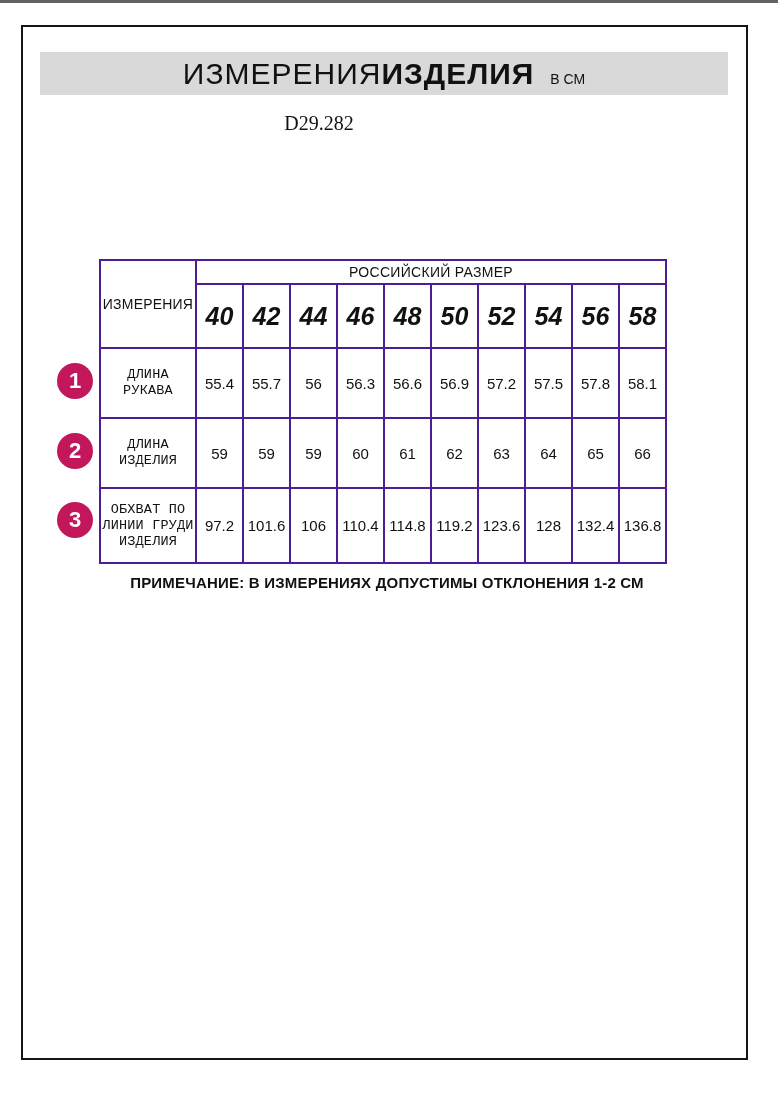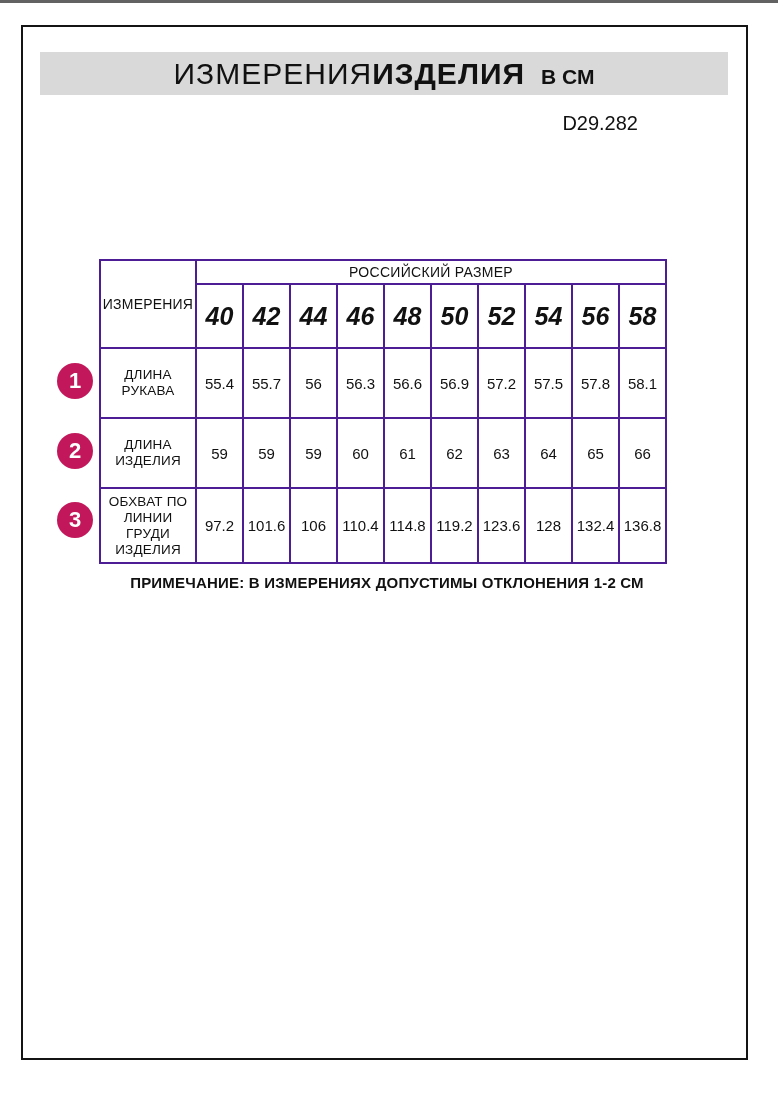"В СМ" .title-bar .w3 { font-size: 21px -> 14px; font-weight: 700 -> 400 }
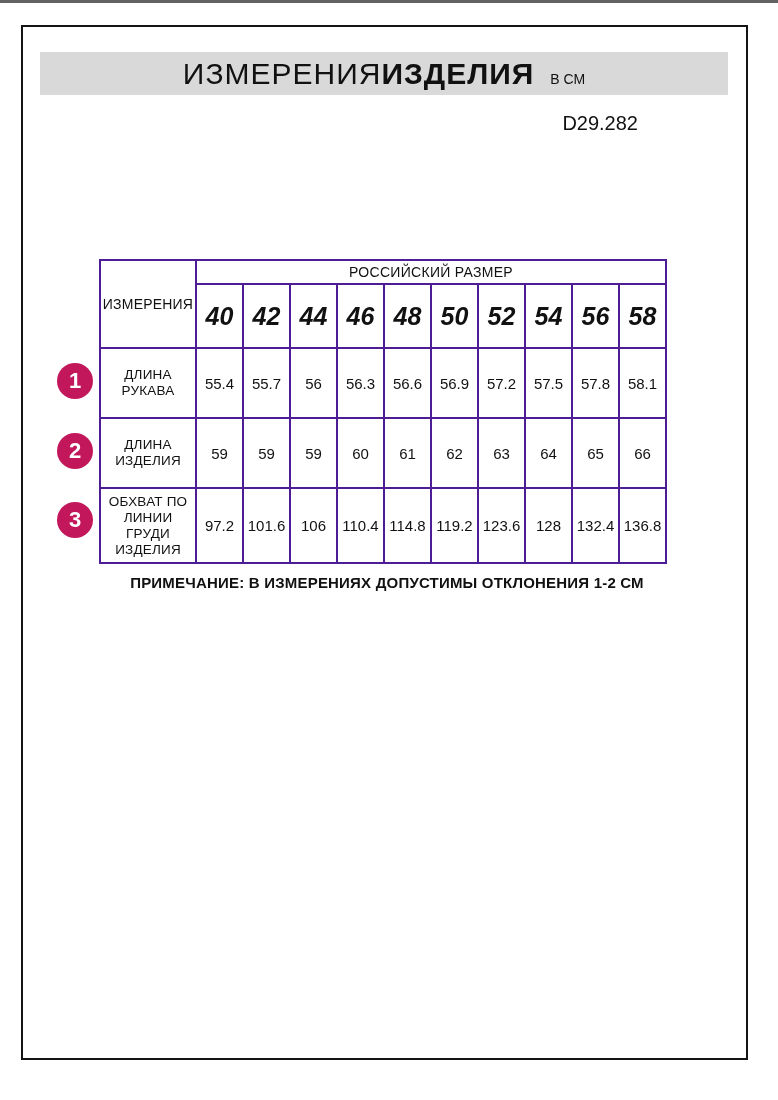"D29.282" .model-code { font-family: none -> Liberation Serif, serif; text-align: right -> center }
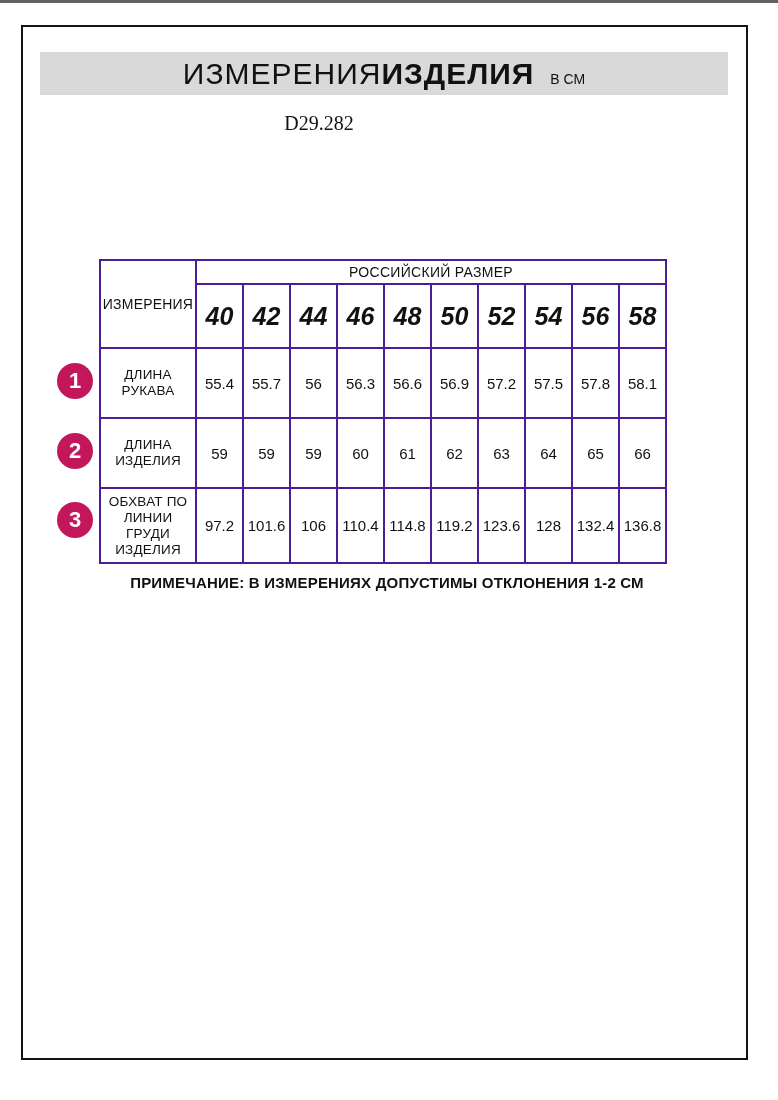"ДЛИНА РУКАВА" td.rowlabel { font-family: none -> Liberation Mono, monospace }
